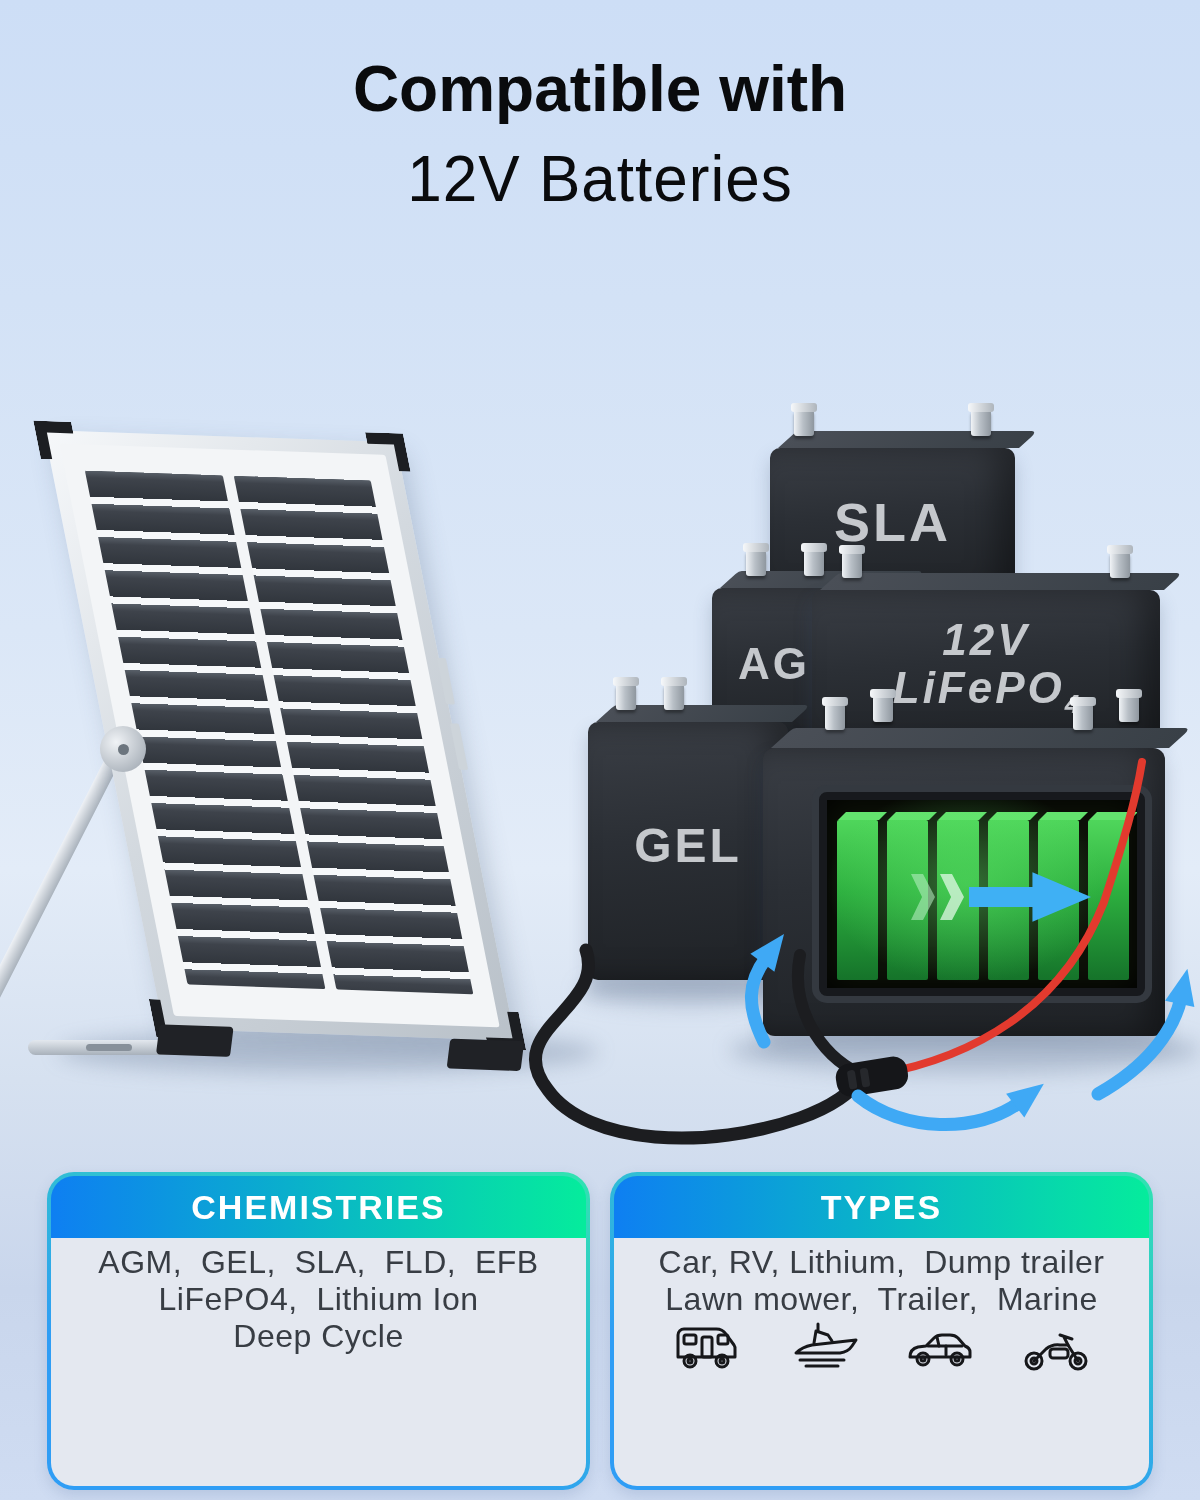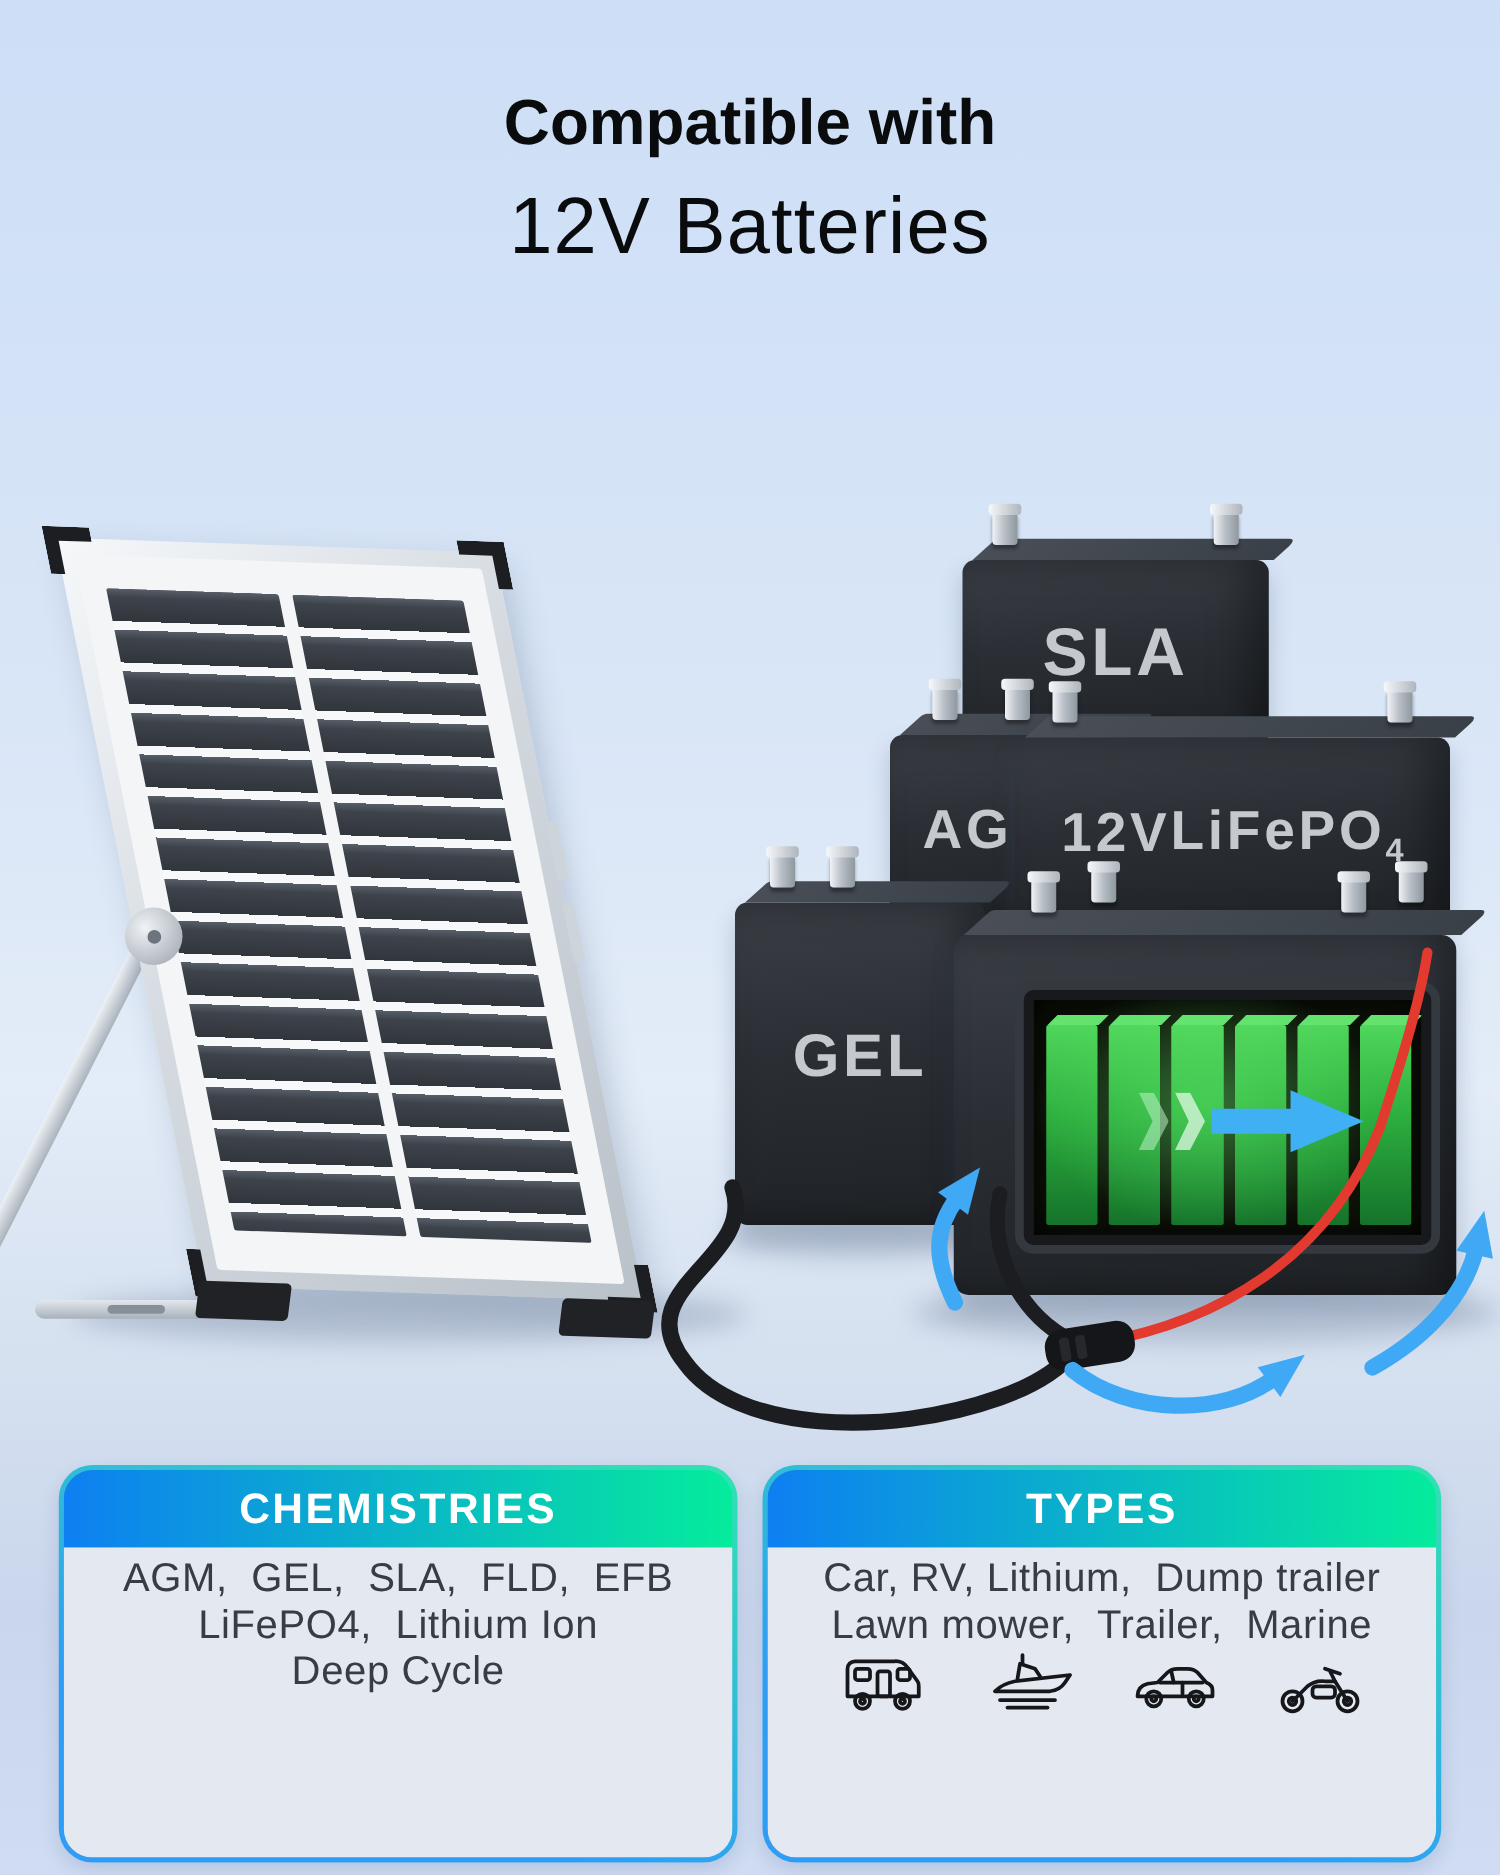"Compatible with" .title-block h1 { font-size: 51px -> 64px; margin: 16px -> 0 }
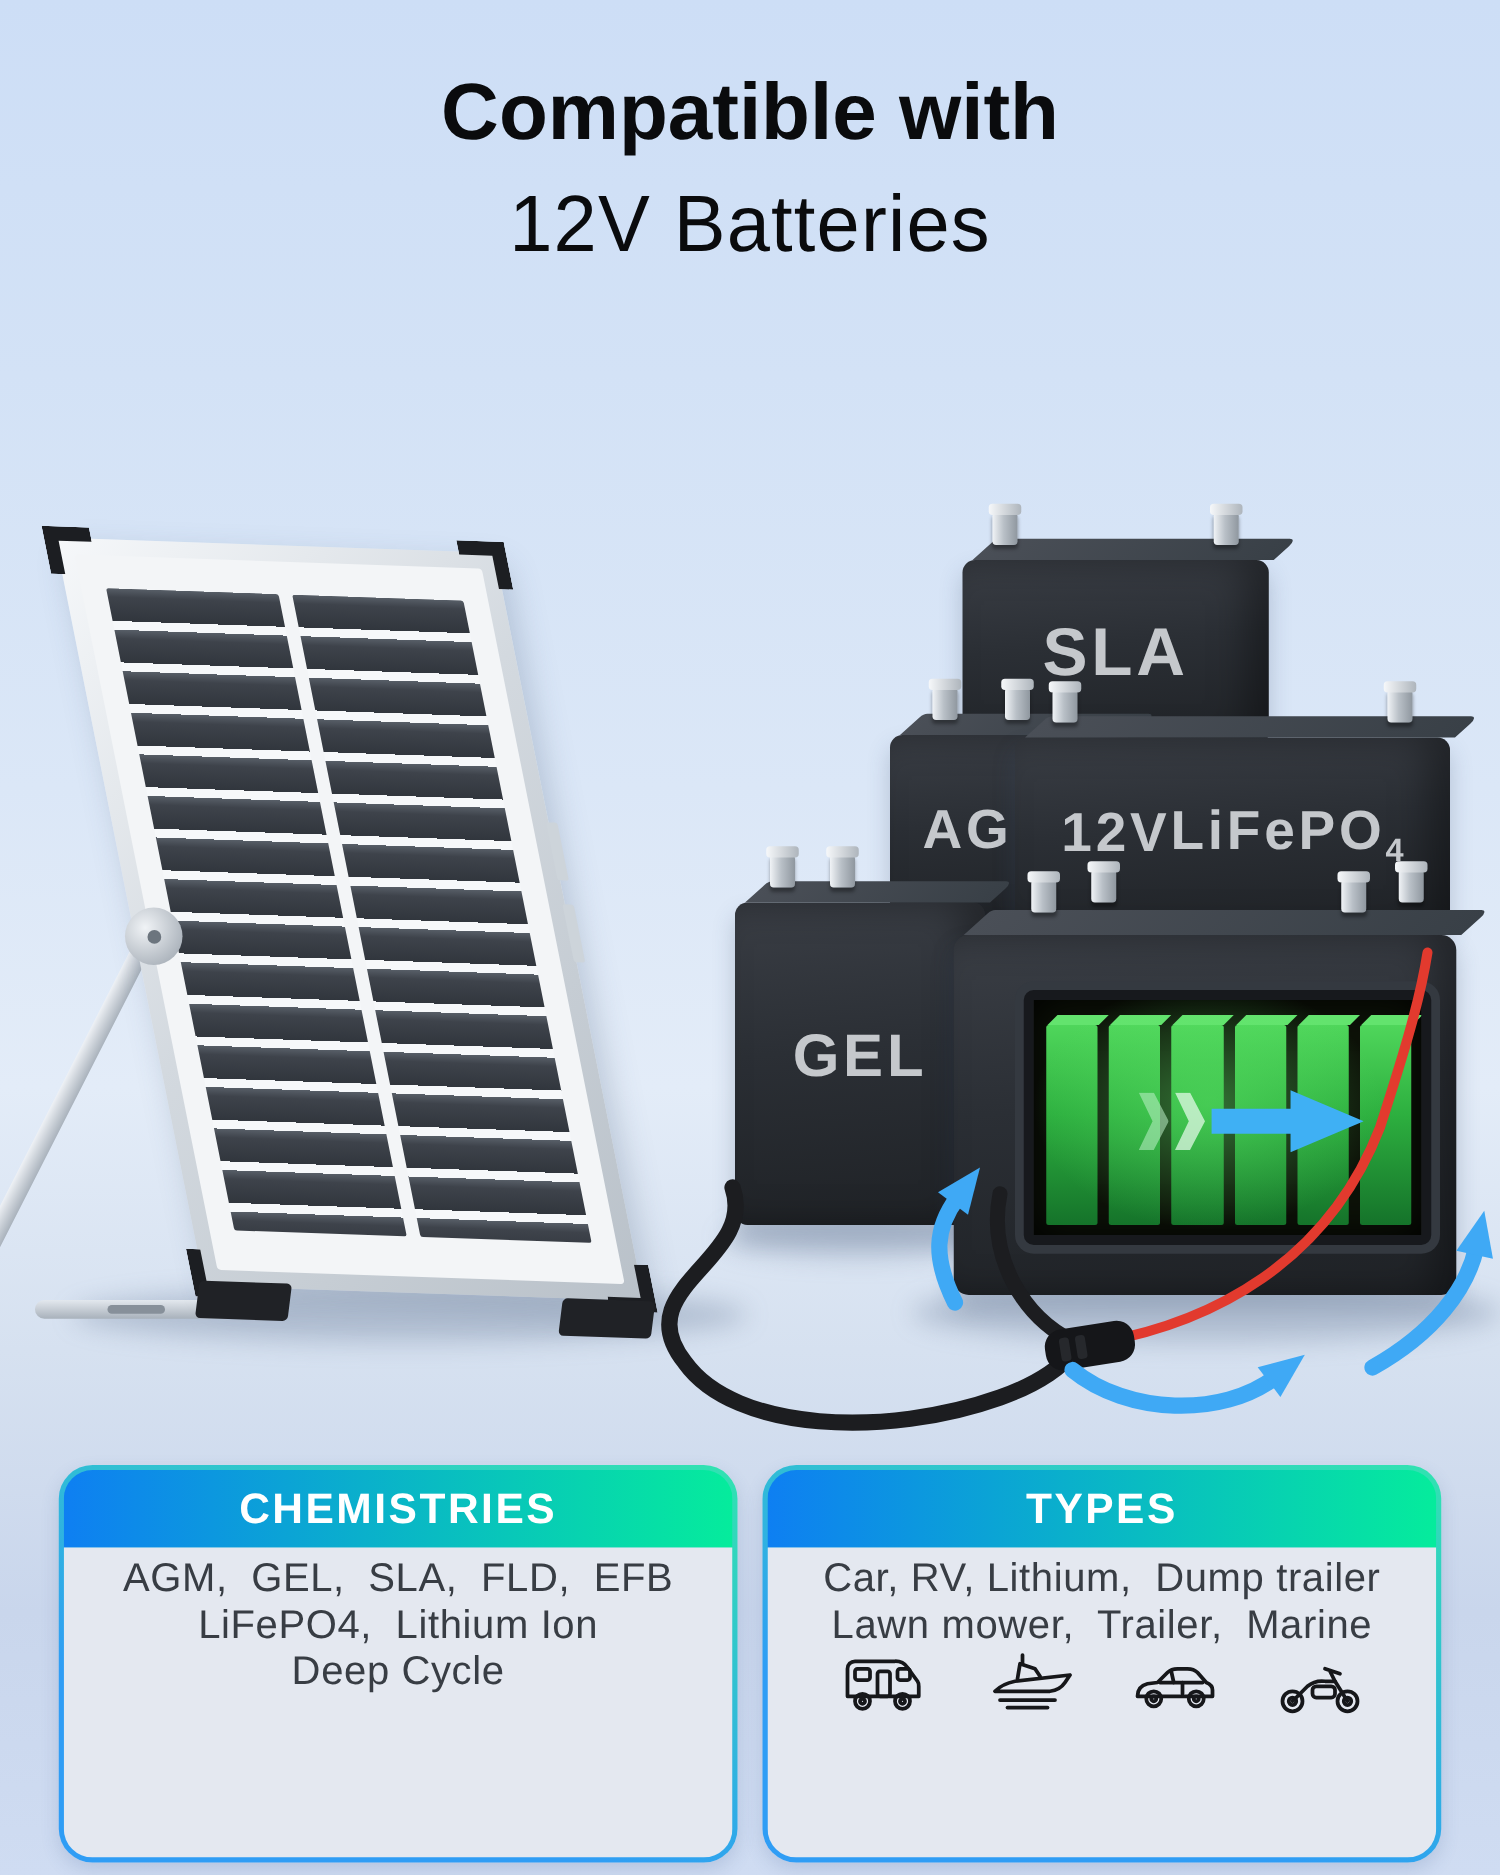"12V" .bat-lifepo4 .bat-label { flex-direction: none -> column; font-style: none -> italic }
